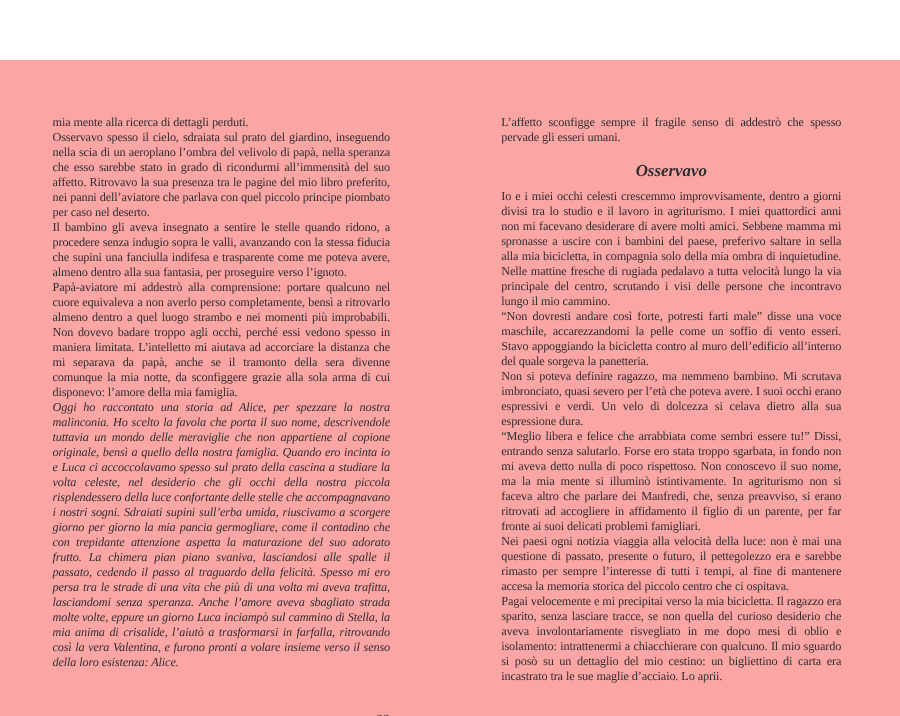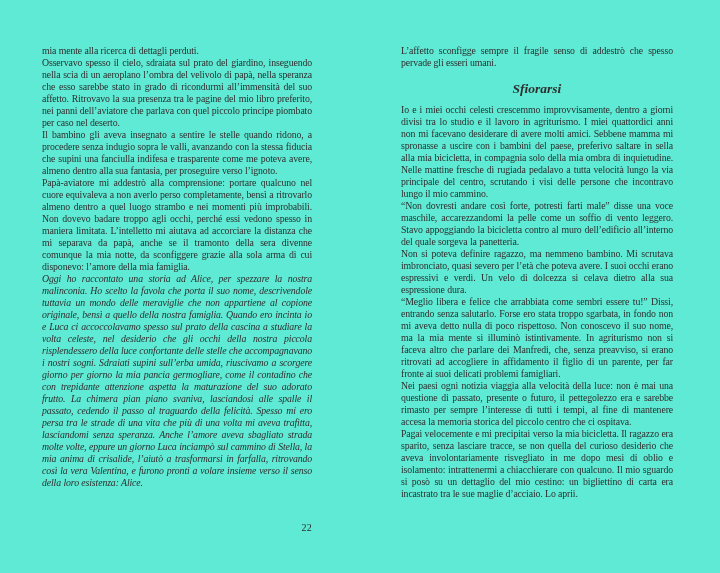"mia mente alla ricerca di" .spread { background: #5eead4 -> #fca5a5; margin-top: none -> 48px }
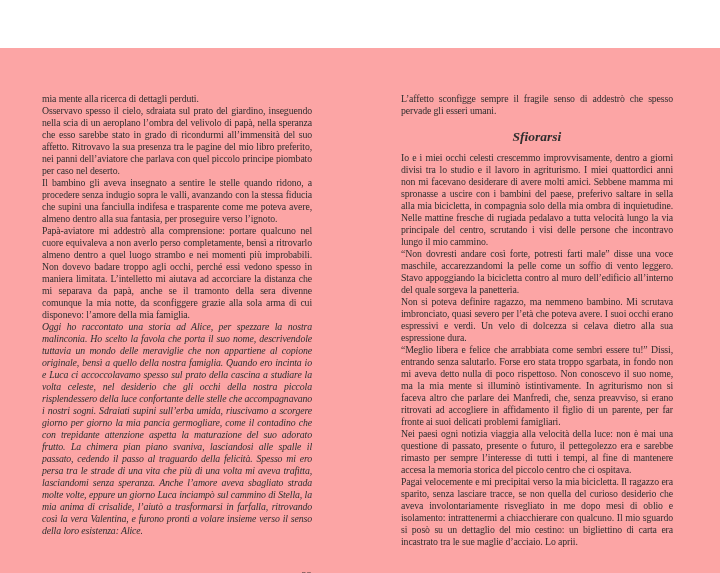"Sfiorarsi" h2.block { text: Sfiorarsi -> Osservavo }
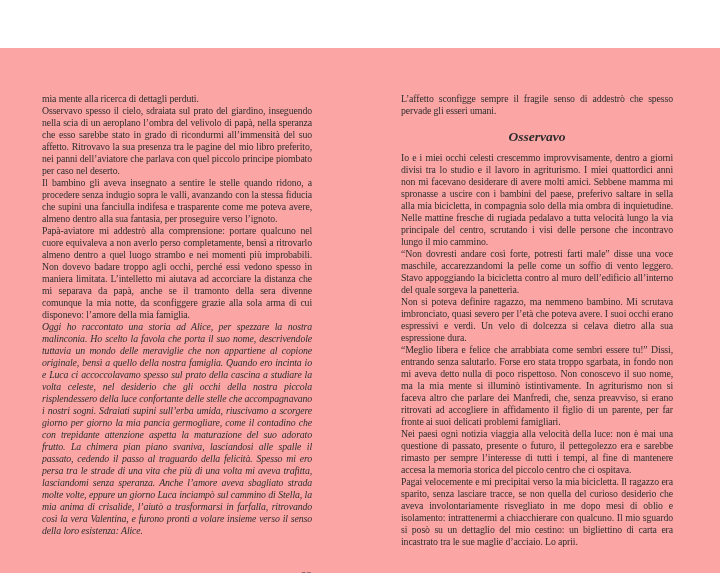"“Non dovresti andare così forte," p.block { text: leggero -> esseri }
